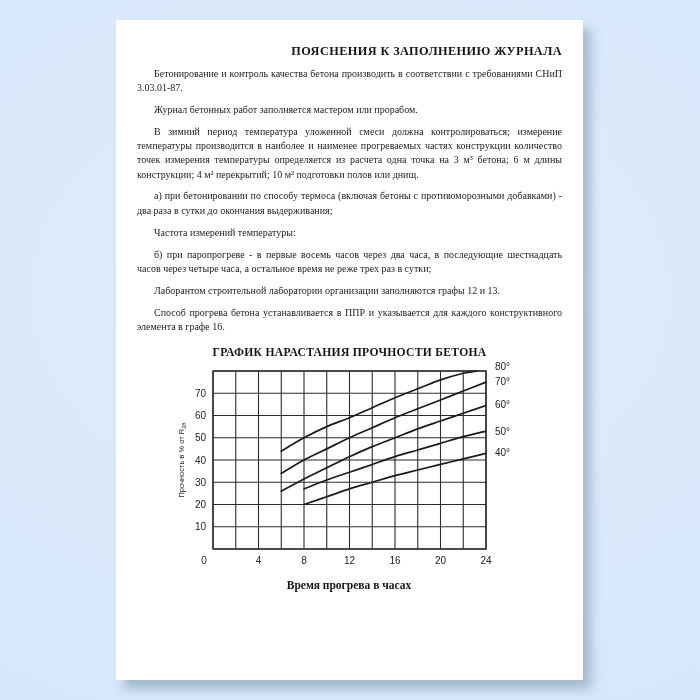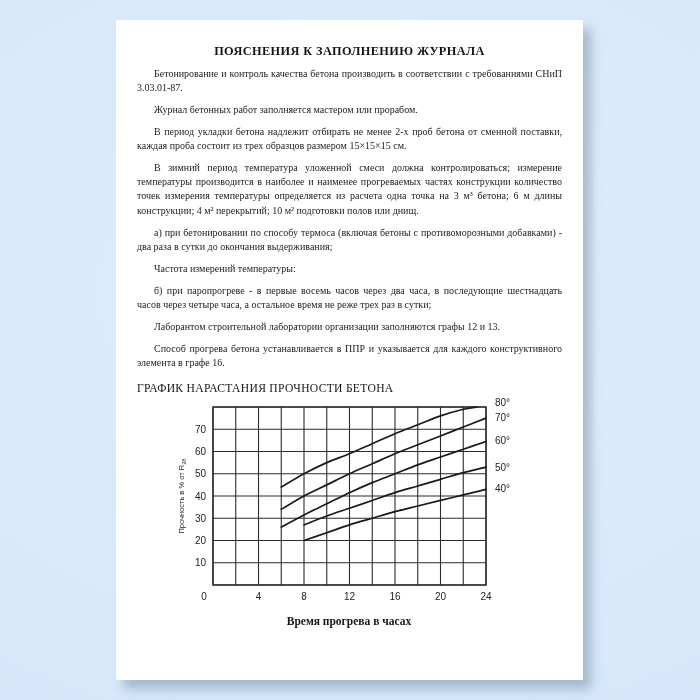"ПОЯСНЕНИЯ К ЗАПОЛНЕНИЮ ЖУРНАЛА" h1.doc-title { text-align: center -> right }
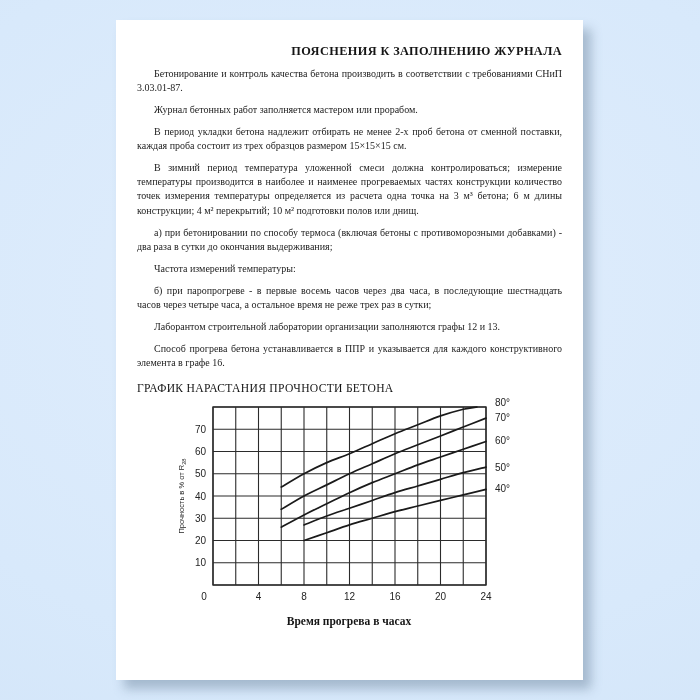"В период укладки бетона надлежит" p.para { html: <p>В период укладки бетона надлежит отбирать не менее 2-х проб бетона от сменной поставки, каждая проба состоит из трех образцов размером 15×15×15 см.</p> -> none }
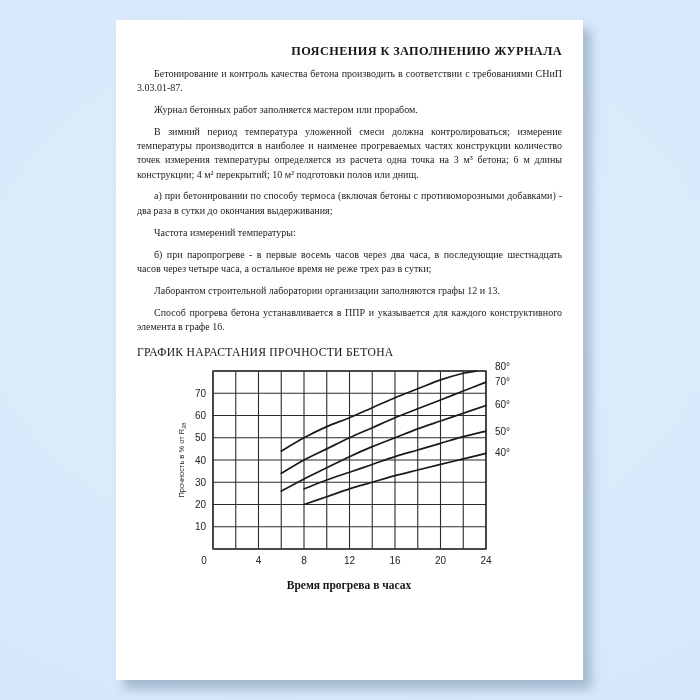"ГРАФИК НАРАСТАНИЯ ПРОЧНОСТИ БЕТОНА" h2.chart-title { font-weight: normal -> bold; text-align: none -> center }
